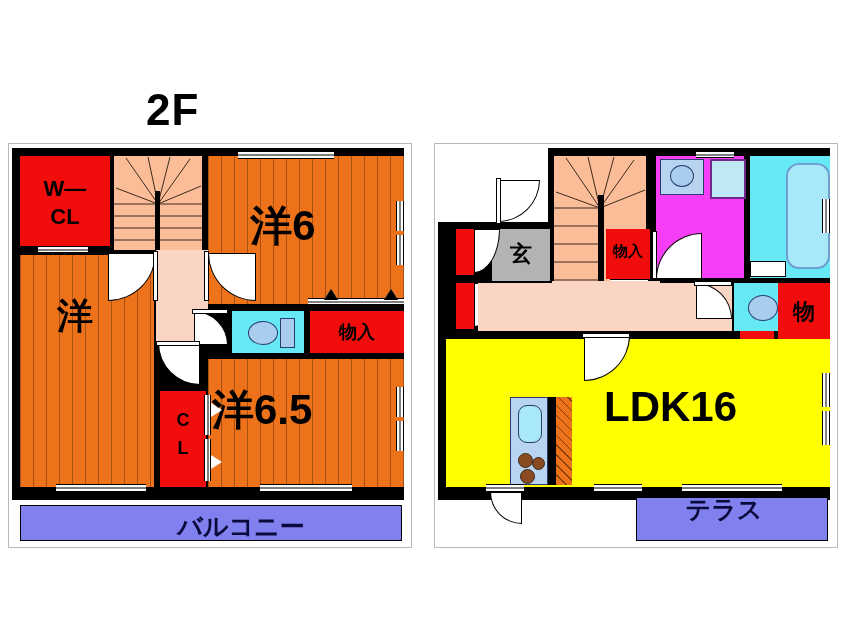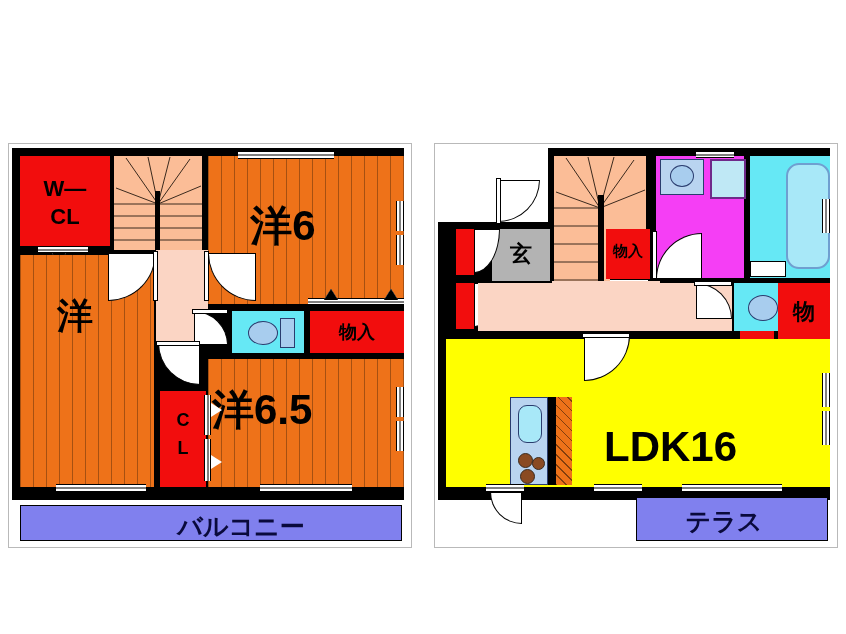"2F" div.floor-title { html: none -> <div>2F</div> }
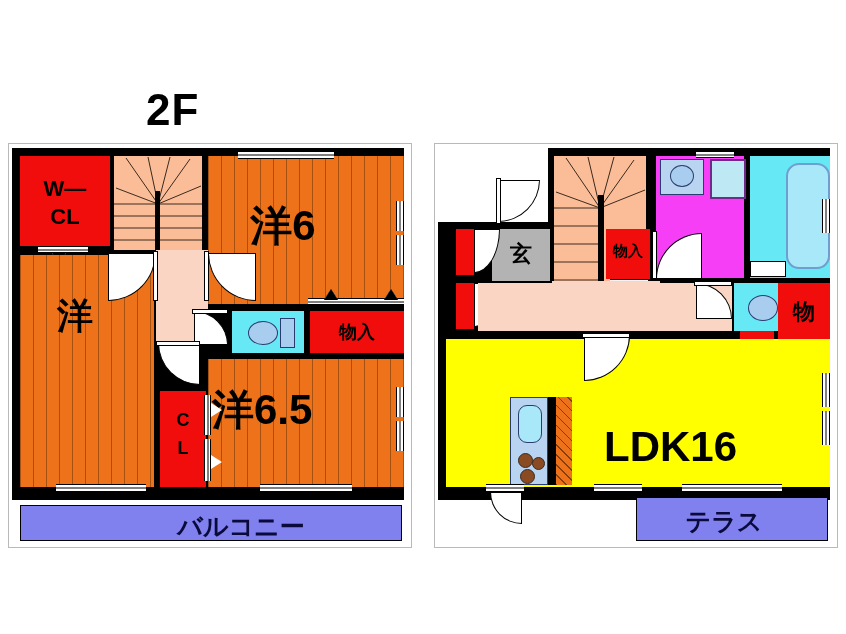"LDK16" div.label { margin-top: 40px -> none }
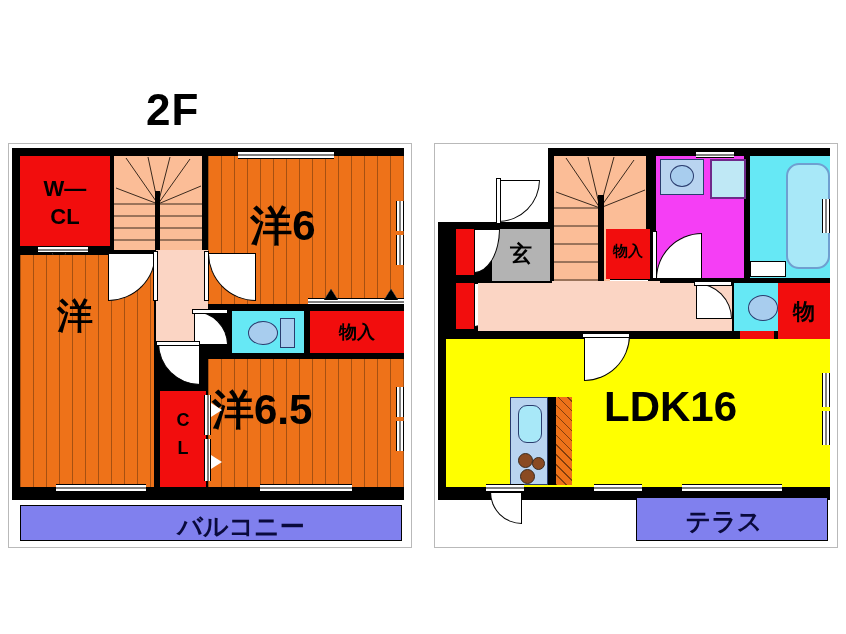"テラス" div.label { top: 366px -> 354px }
